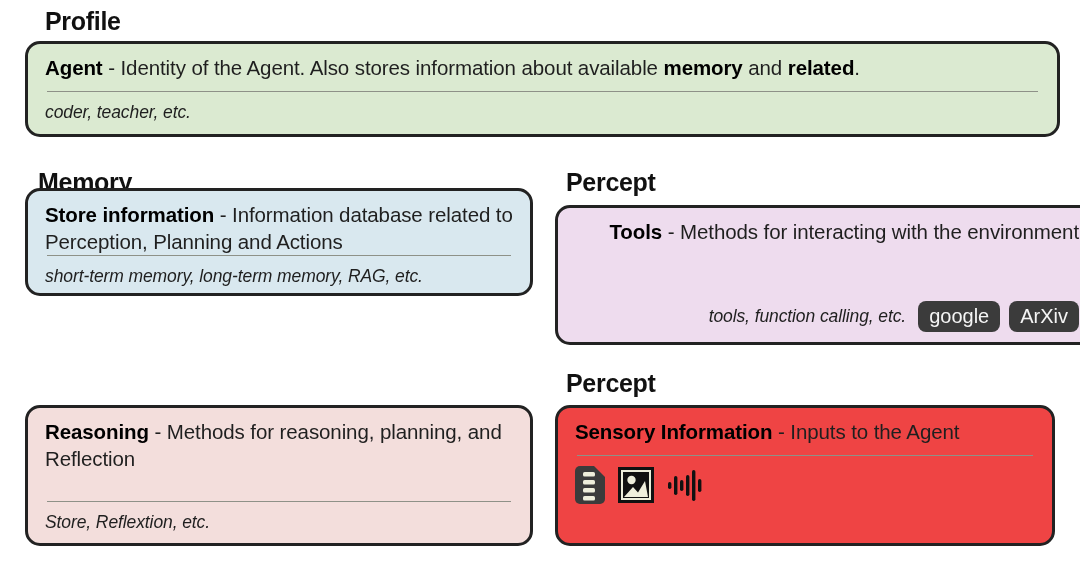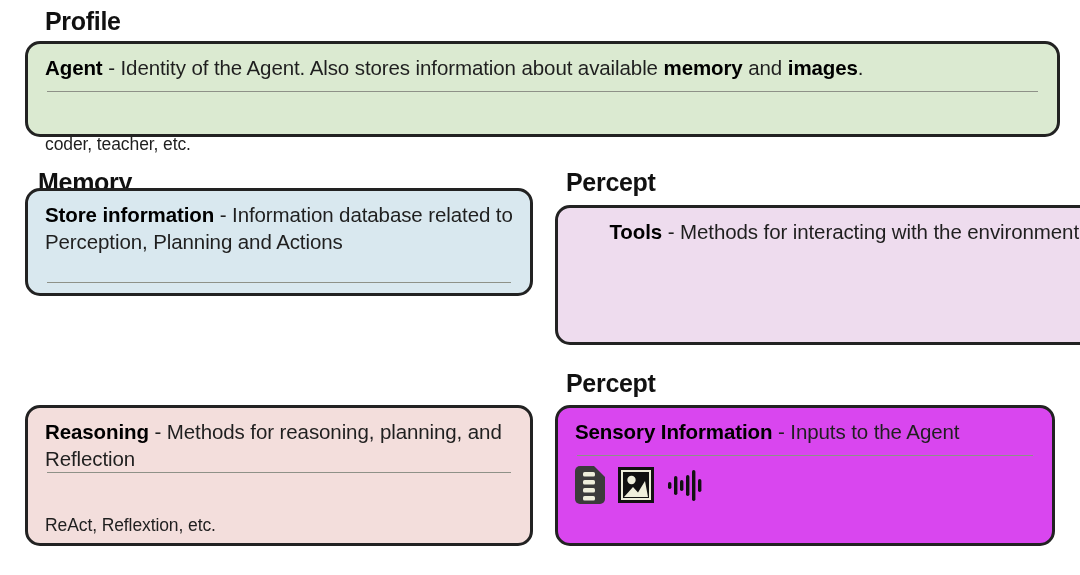"images" b { text: images -> related }
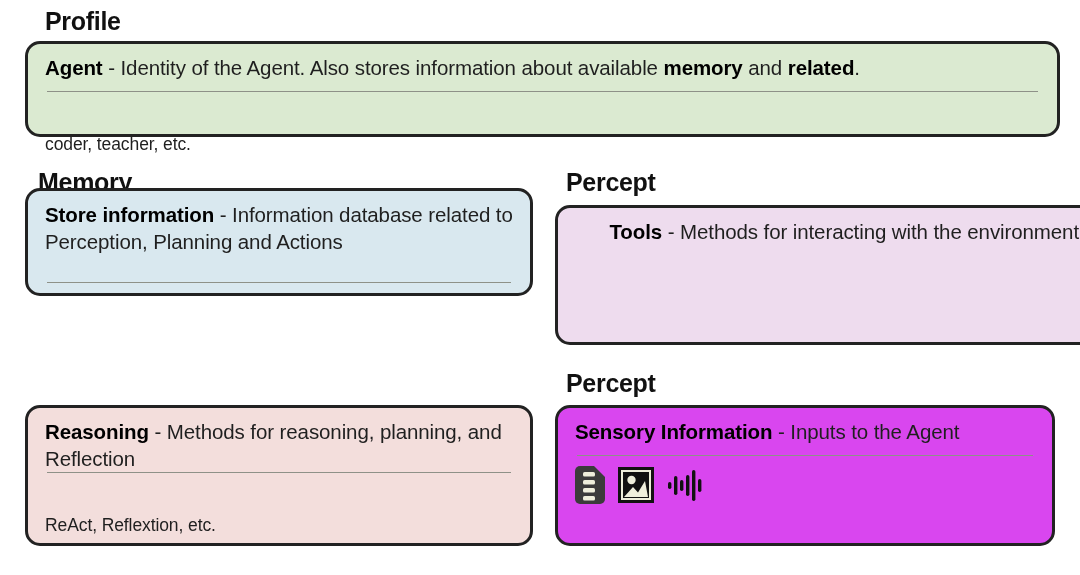"coder, teacher, etc." .examples-text { font-style: none -> italic; margin-top: 32px -> none }
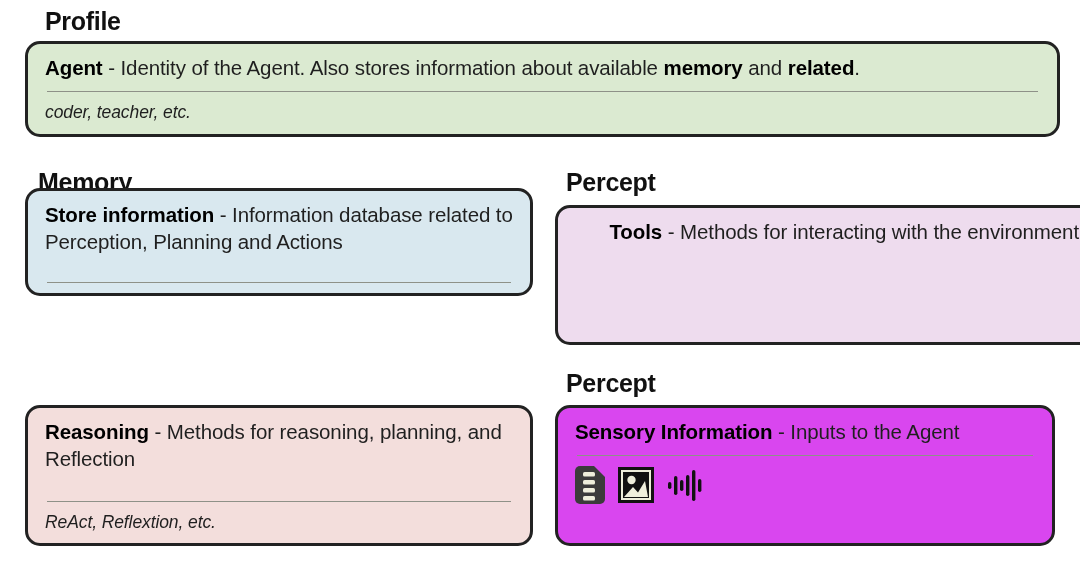"short-term memory, long-term memory," div.card-examples { html: none -> <div> <span>short-term memory, long-term memory, RAG, etc.</span> </div> }
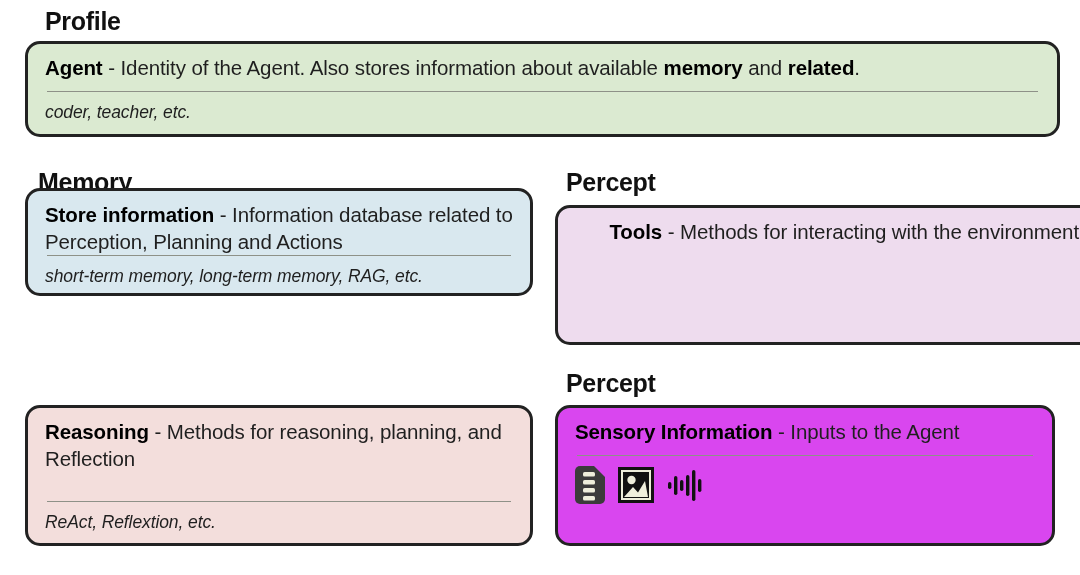"tools, function calling, etc." div.card-examples { html: none -> <div> <span>tools, function calling, etc.</span> <span> <span>google</span> <span>ArXiv</span> </span> </div> }
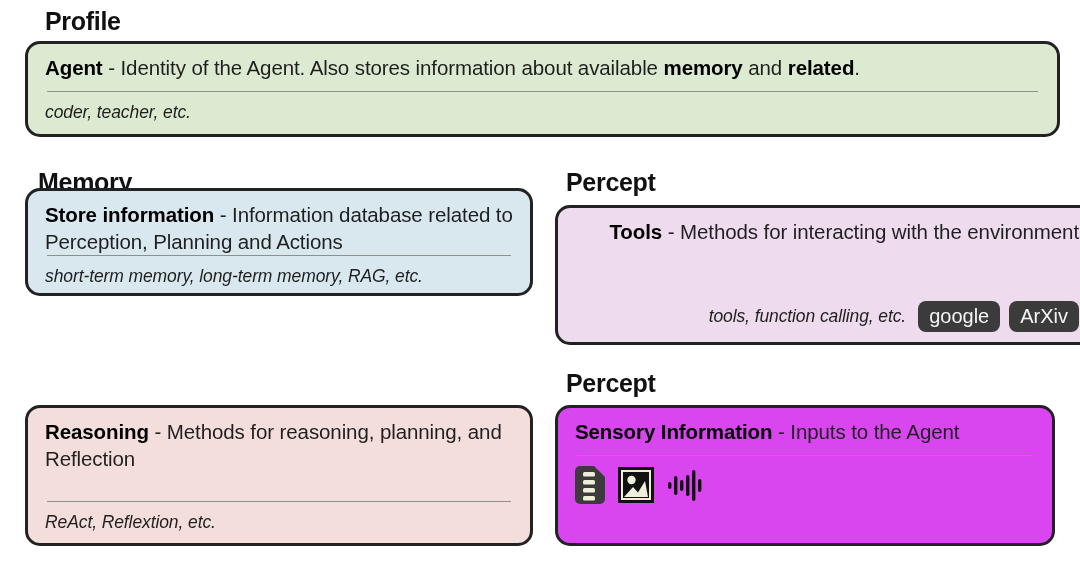"Sensory Information - Inputs to" .fill-olive { background: #d946ef -> #ef4444 }
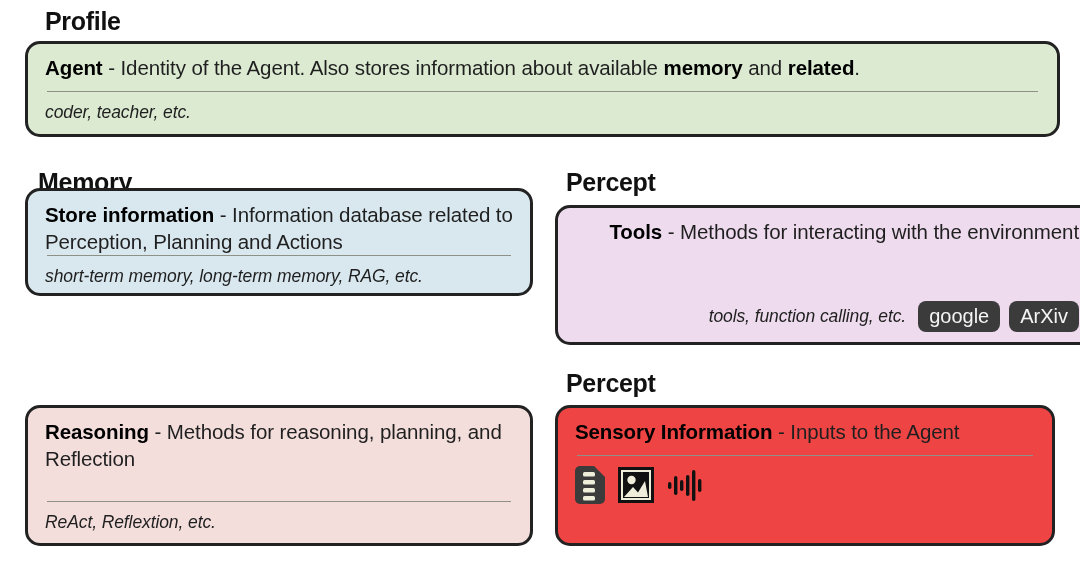"ReAct, Reflextion, etc." span.examples-text { text: ReAct -> Store }
